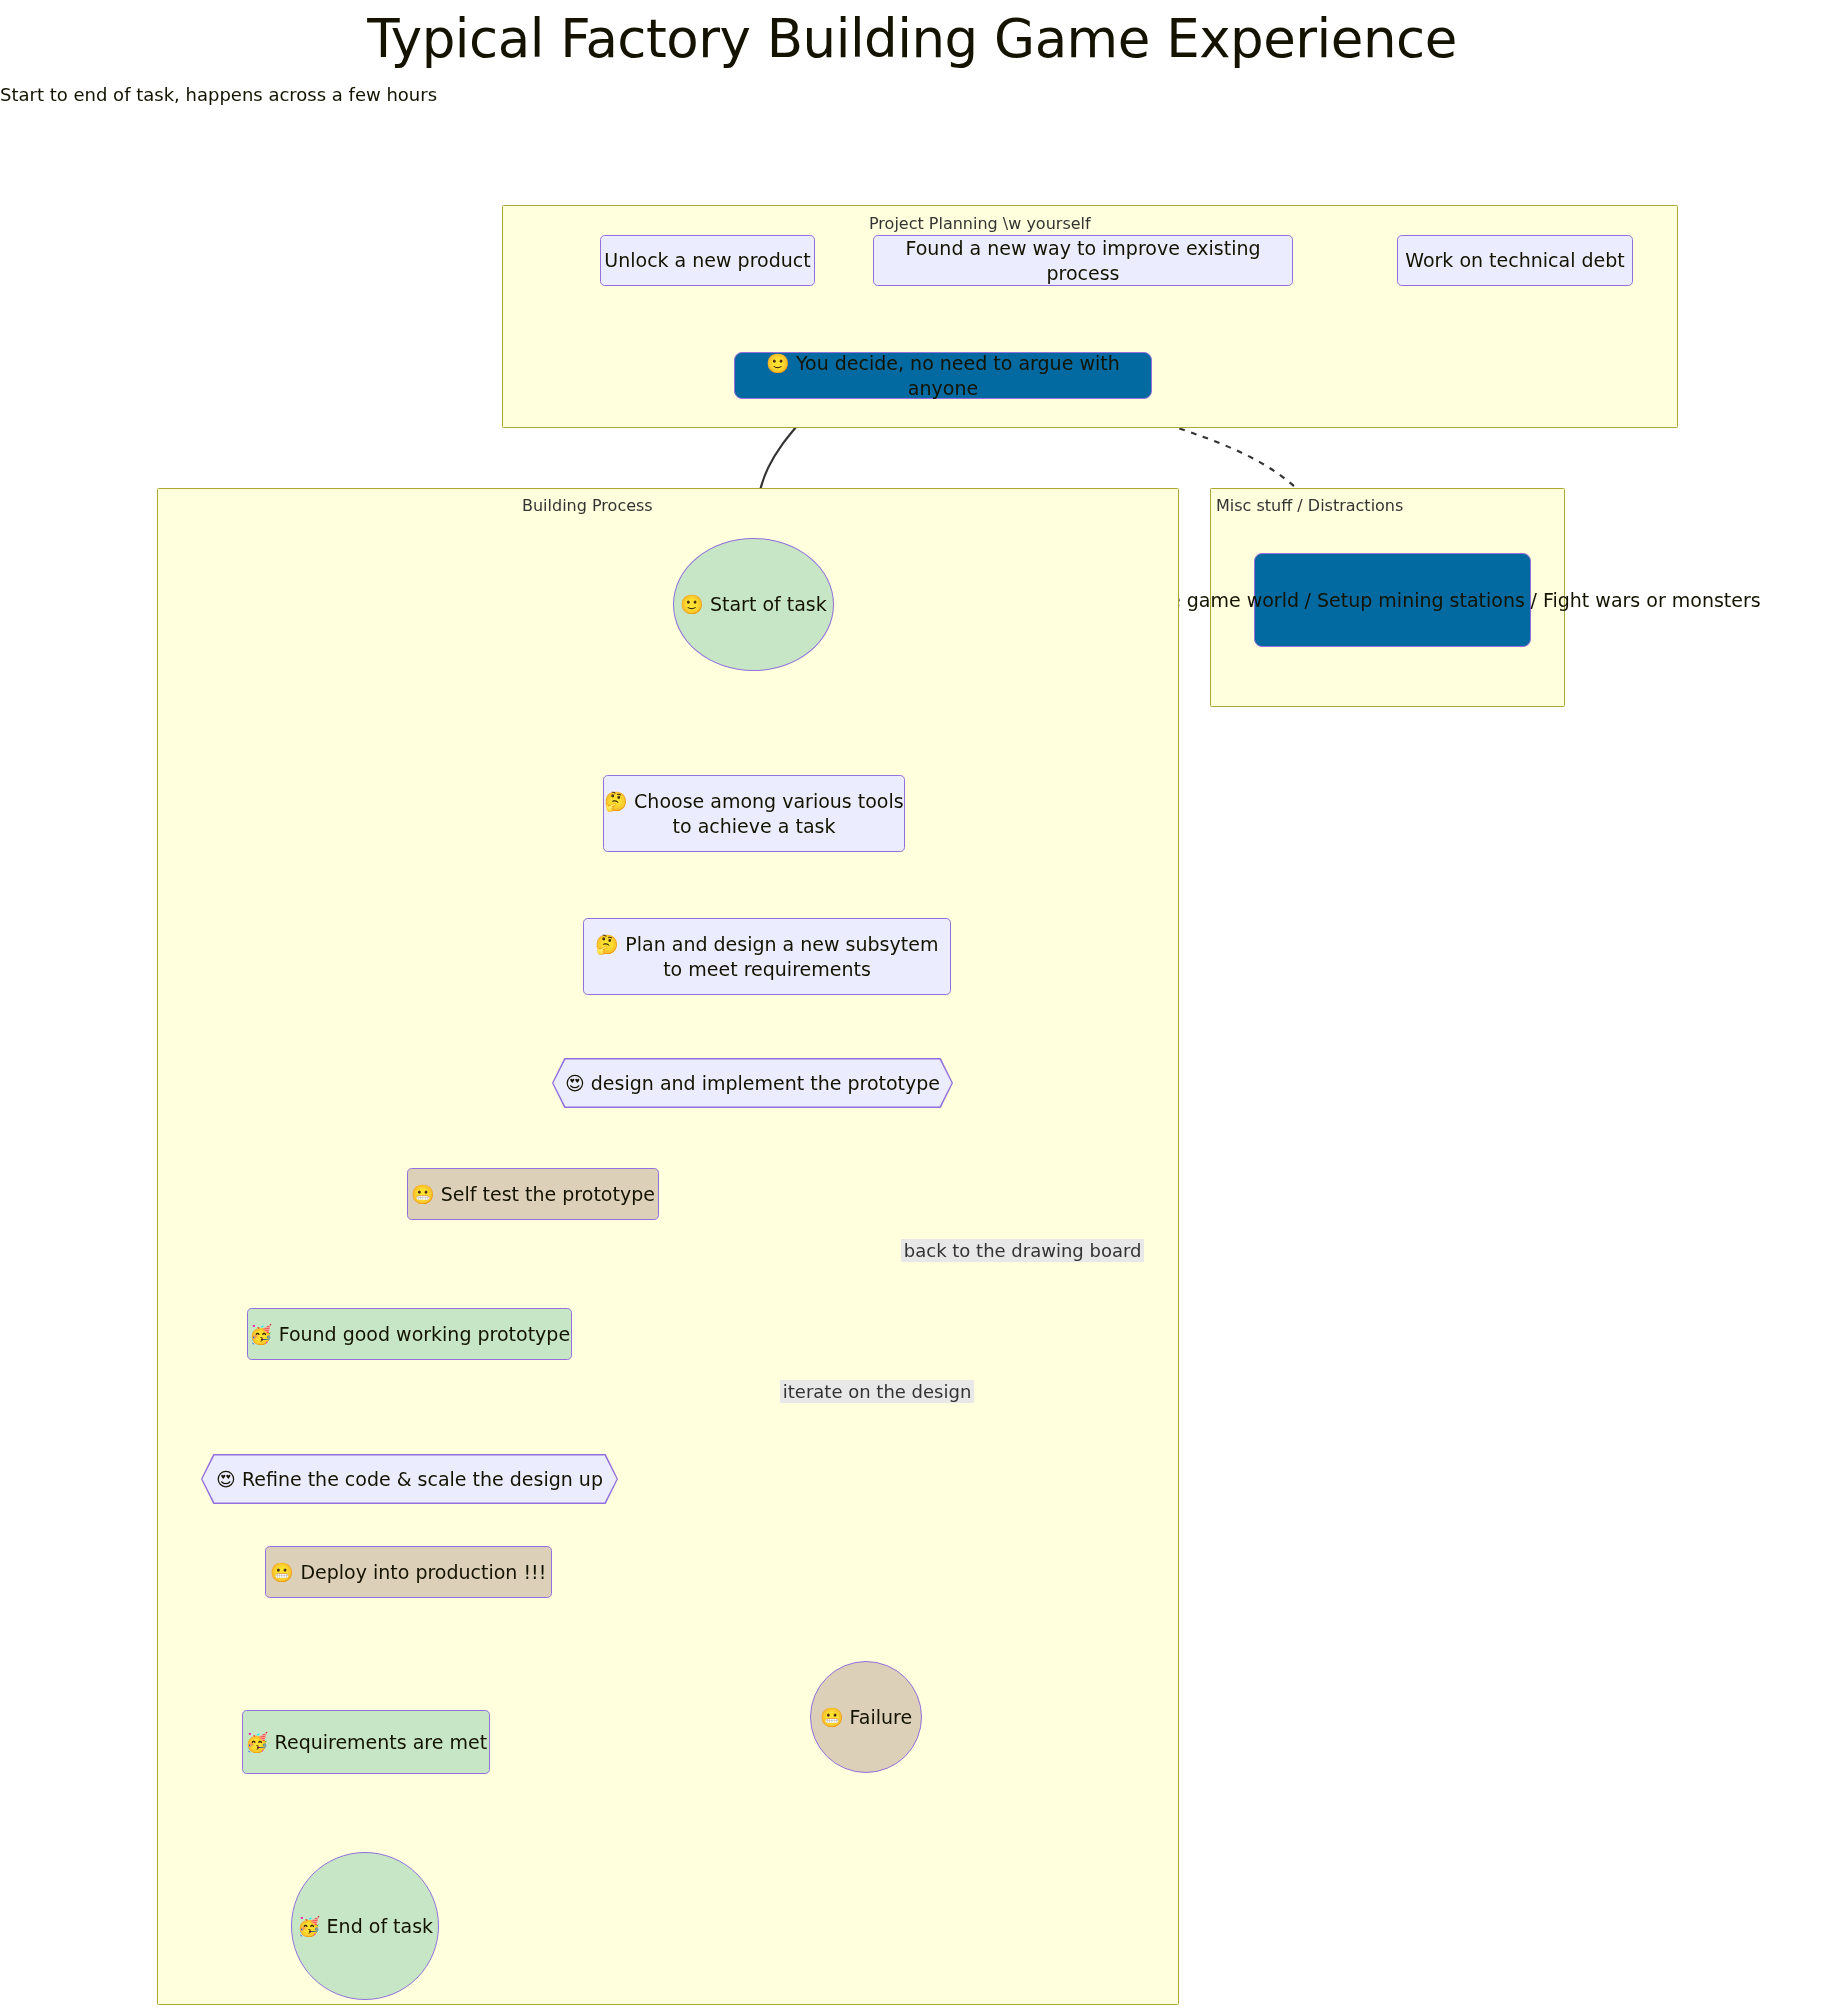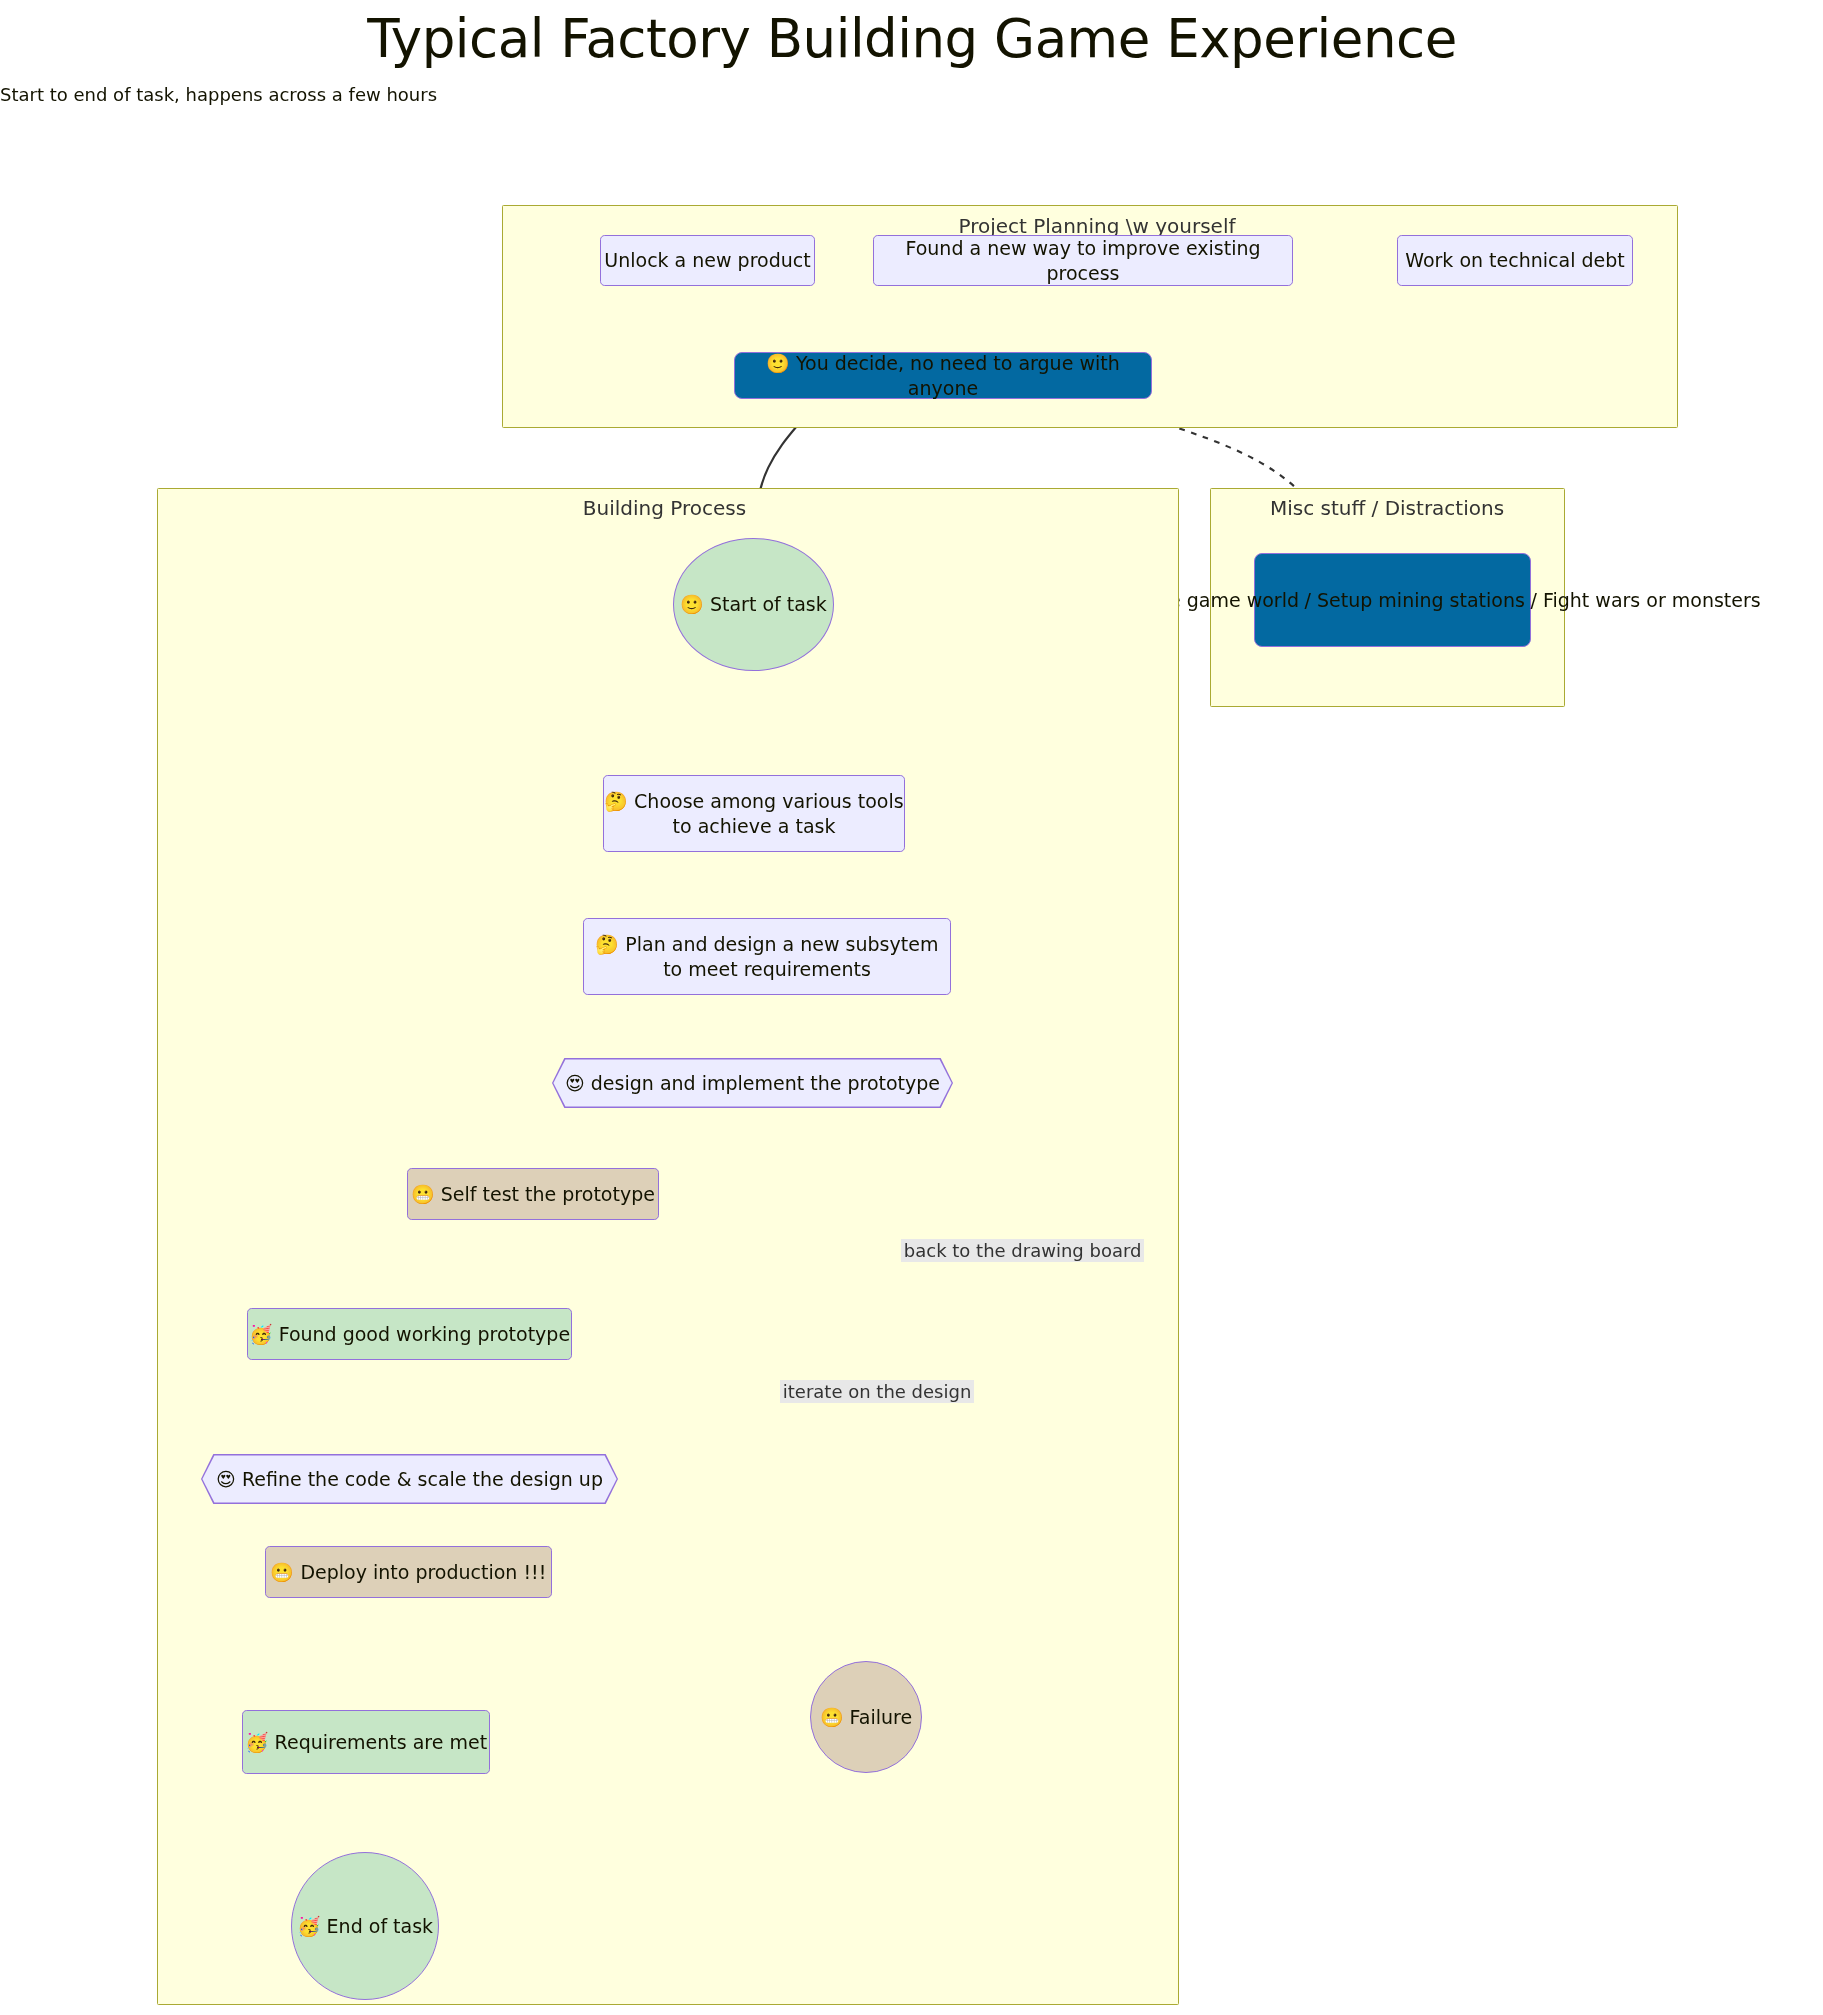"Project Planning \w yourself" .cluster-label { font-size: 20px -> 16px; text-align: center -> left }
